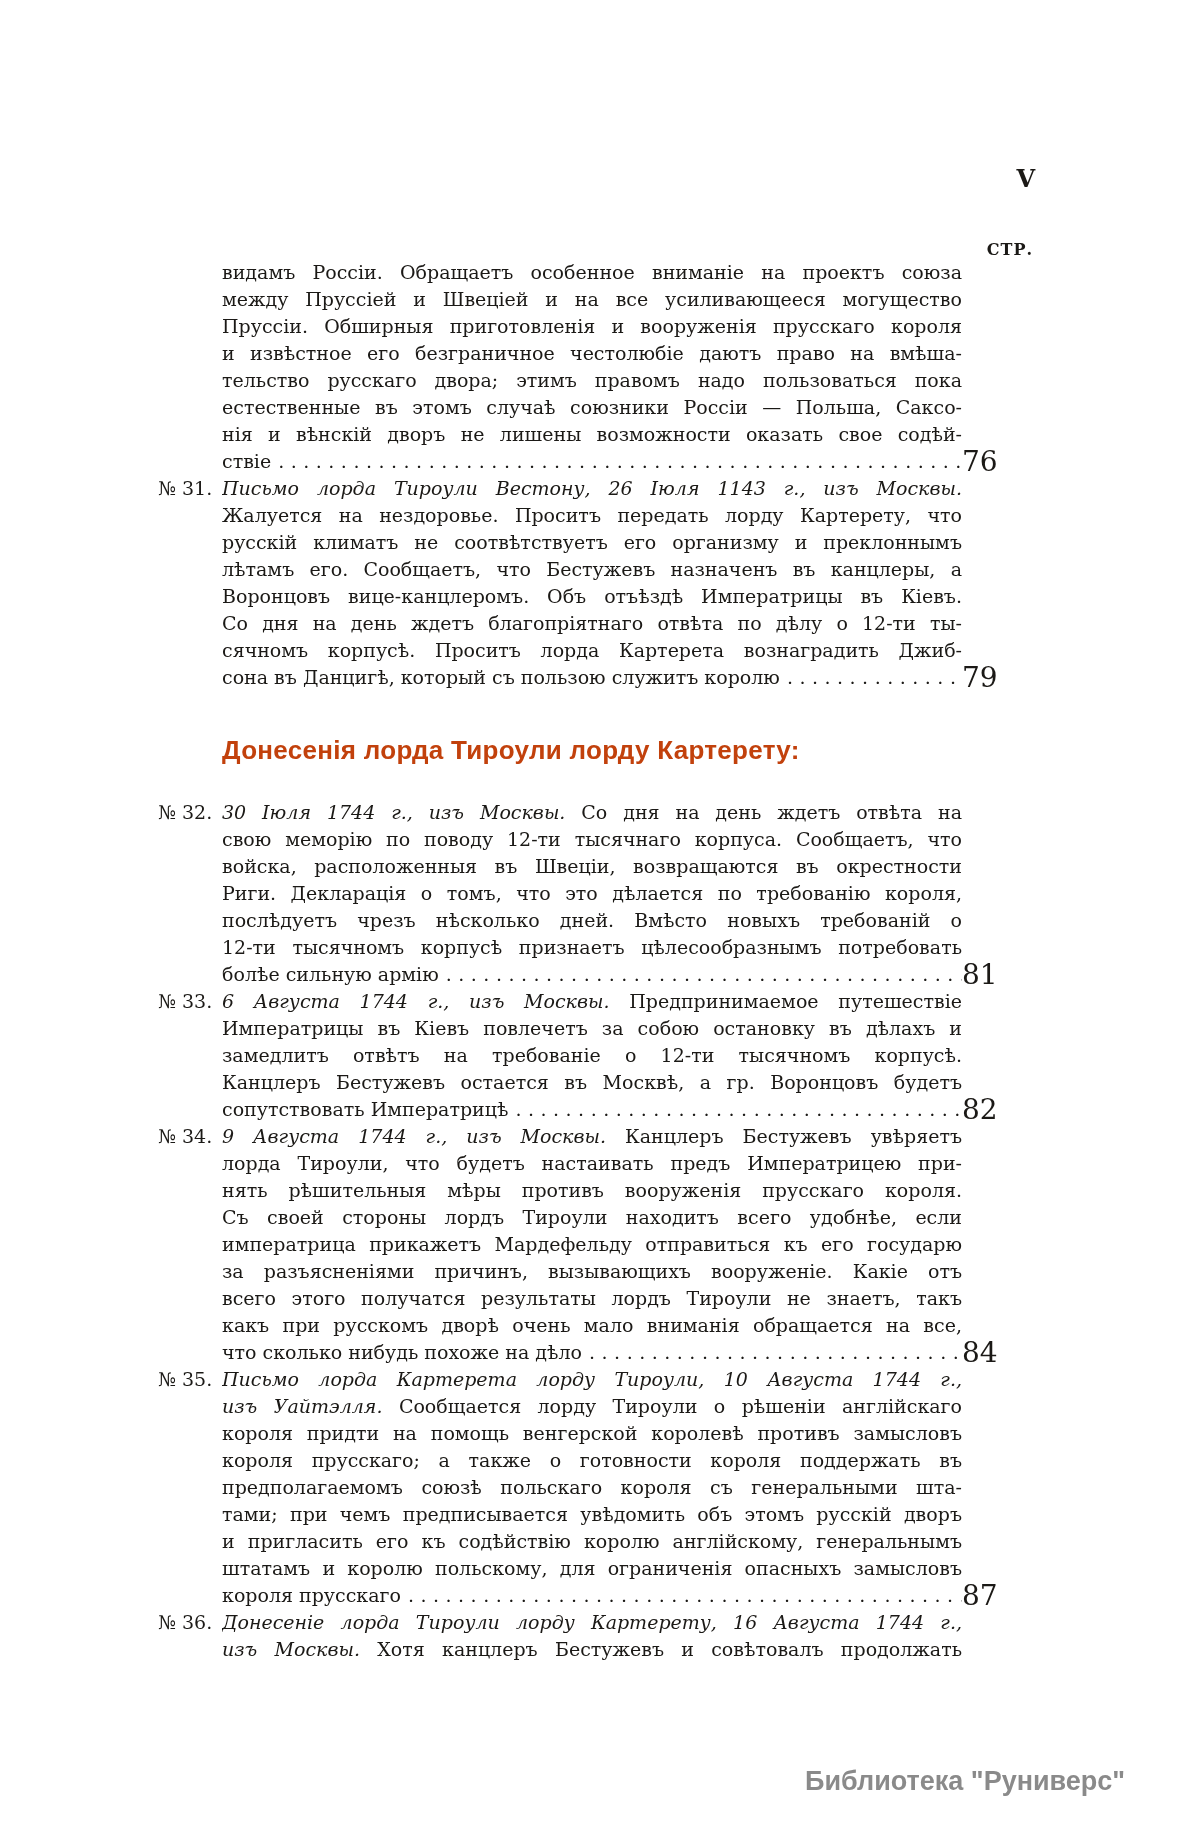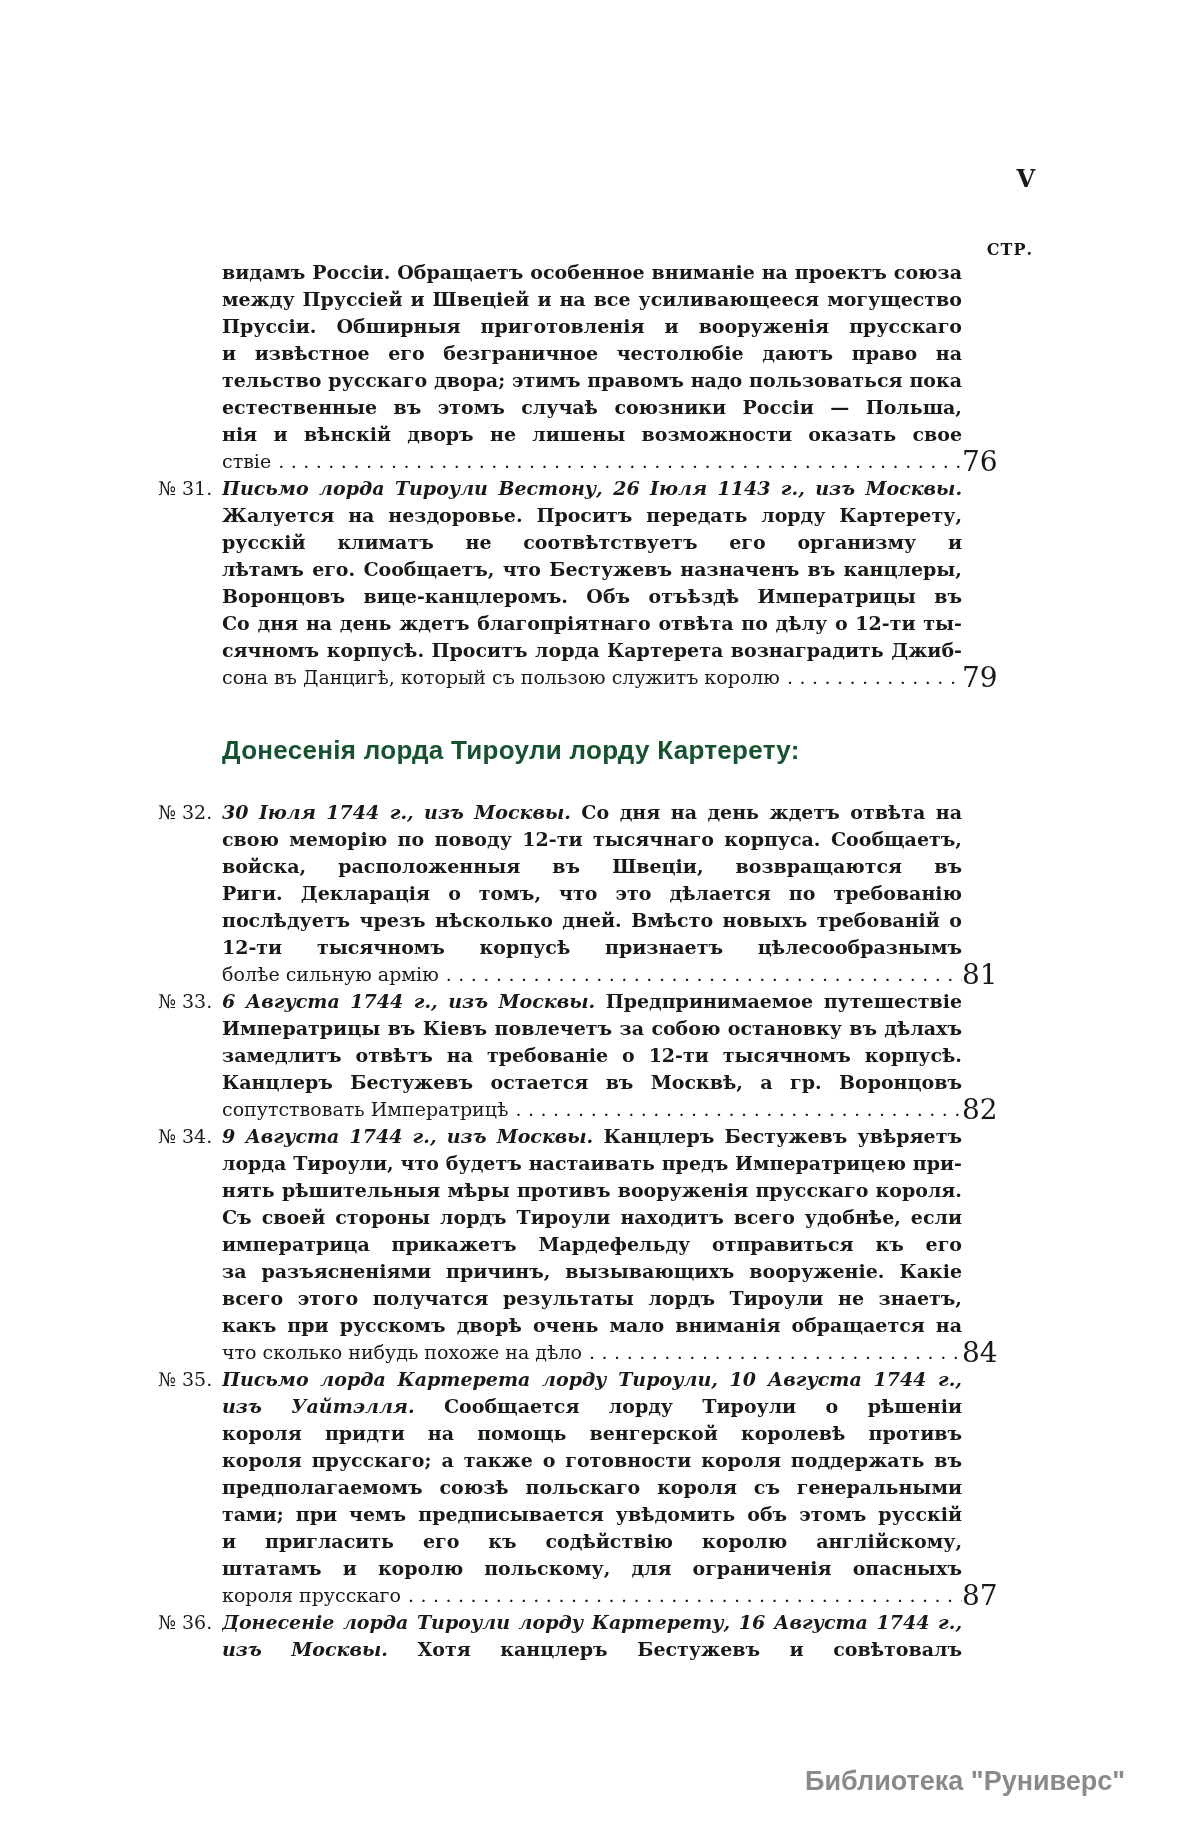"видамъ Россіи. Обращаетъ особенное" .jline { font-weight: bold -> none }
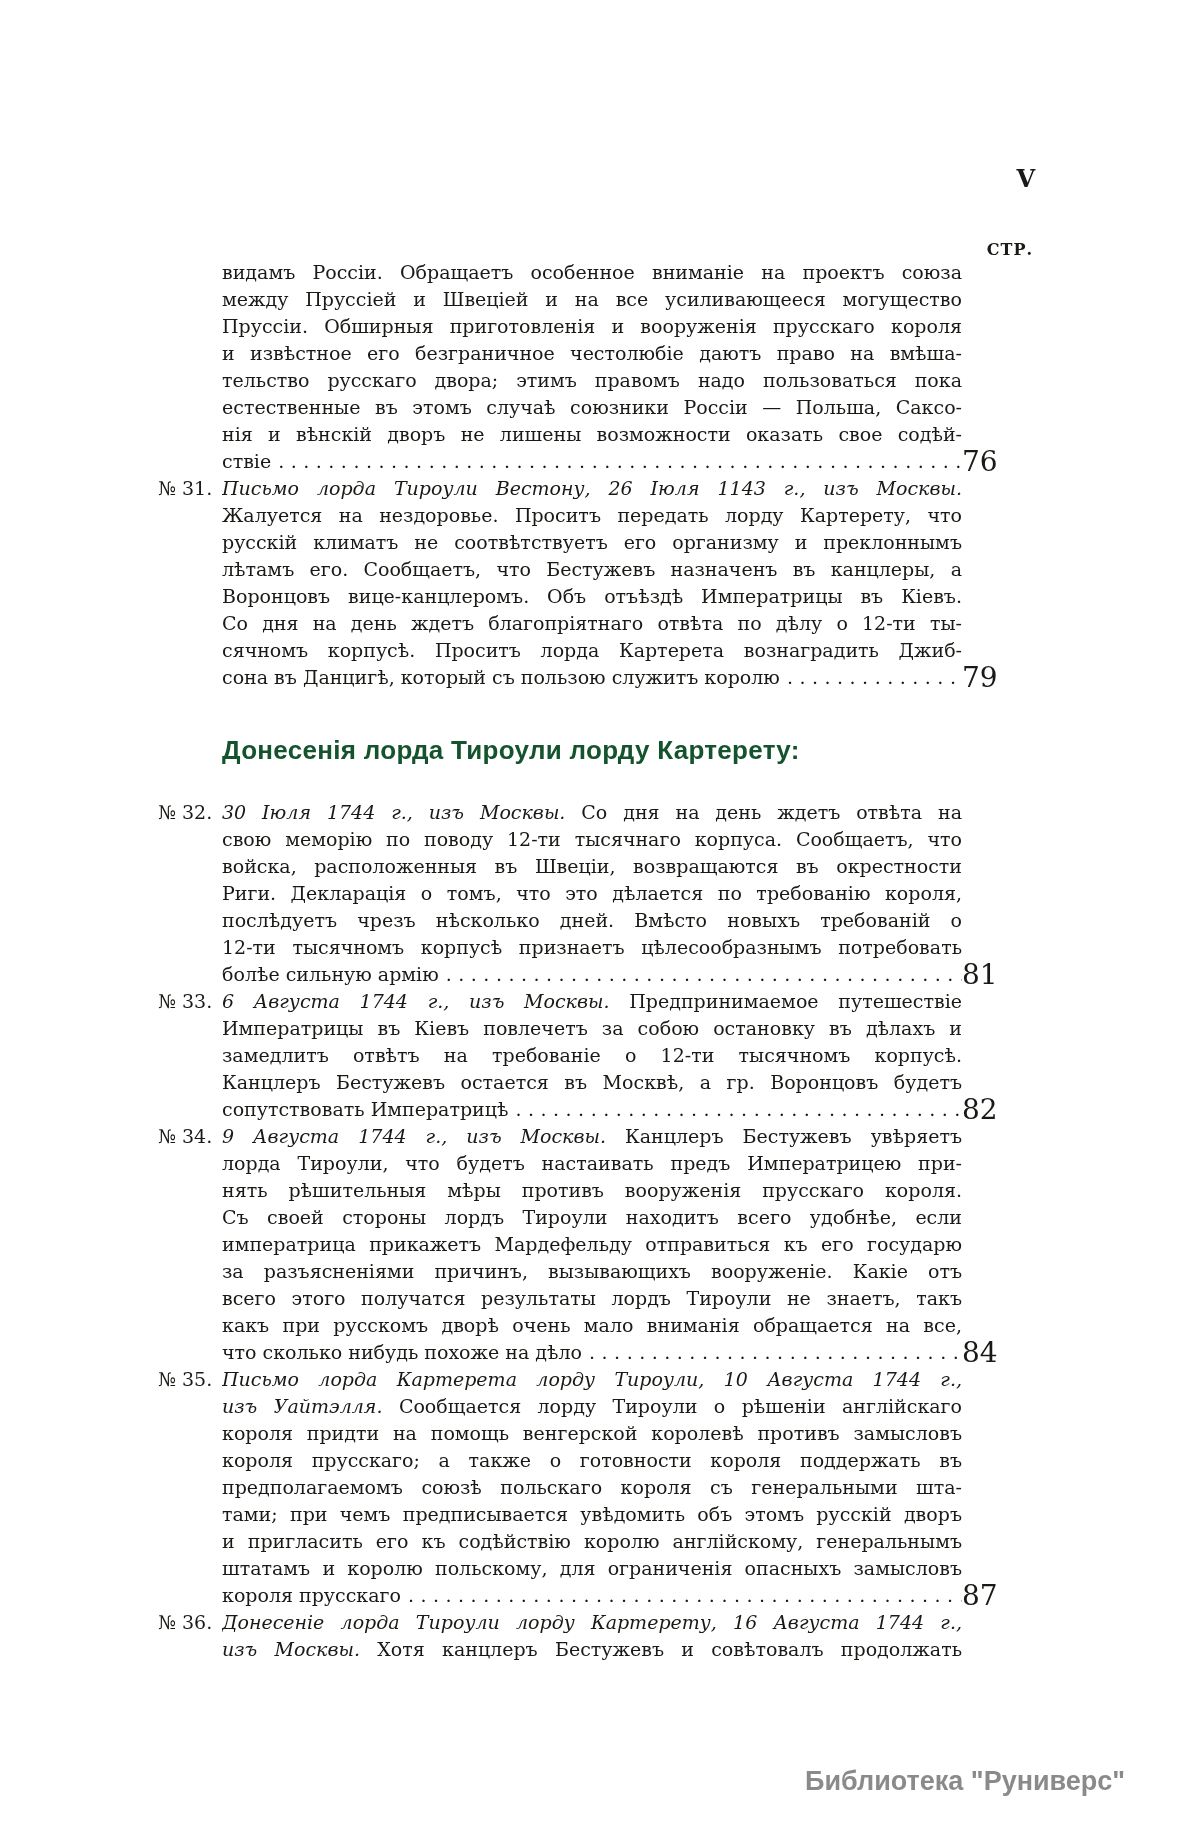"Донесенія лорда Тироули лорду Картерету:" .heading { color: #14532d -> #c2410c }
